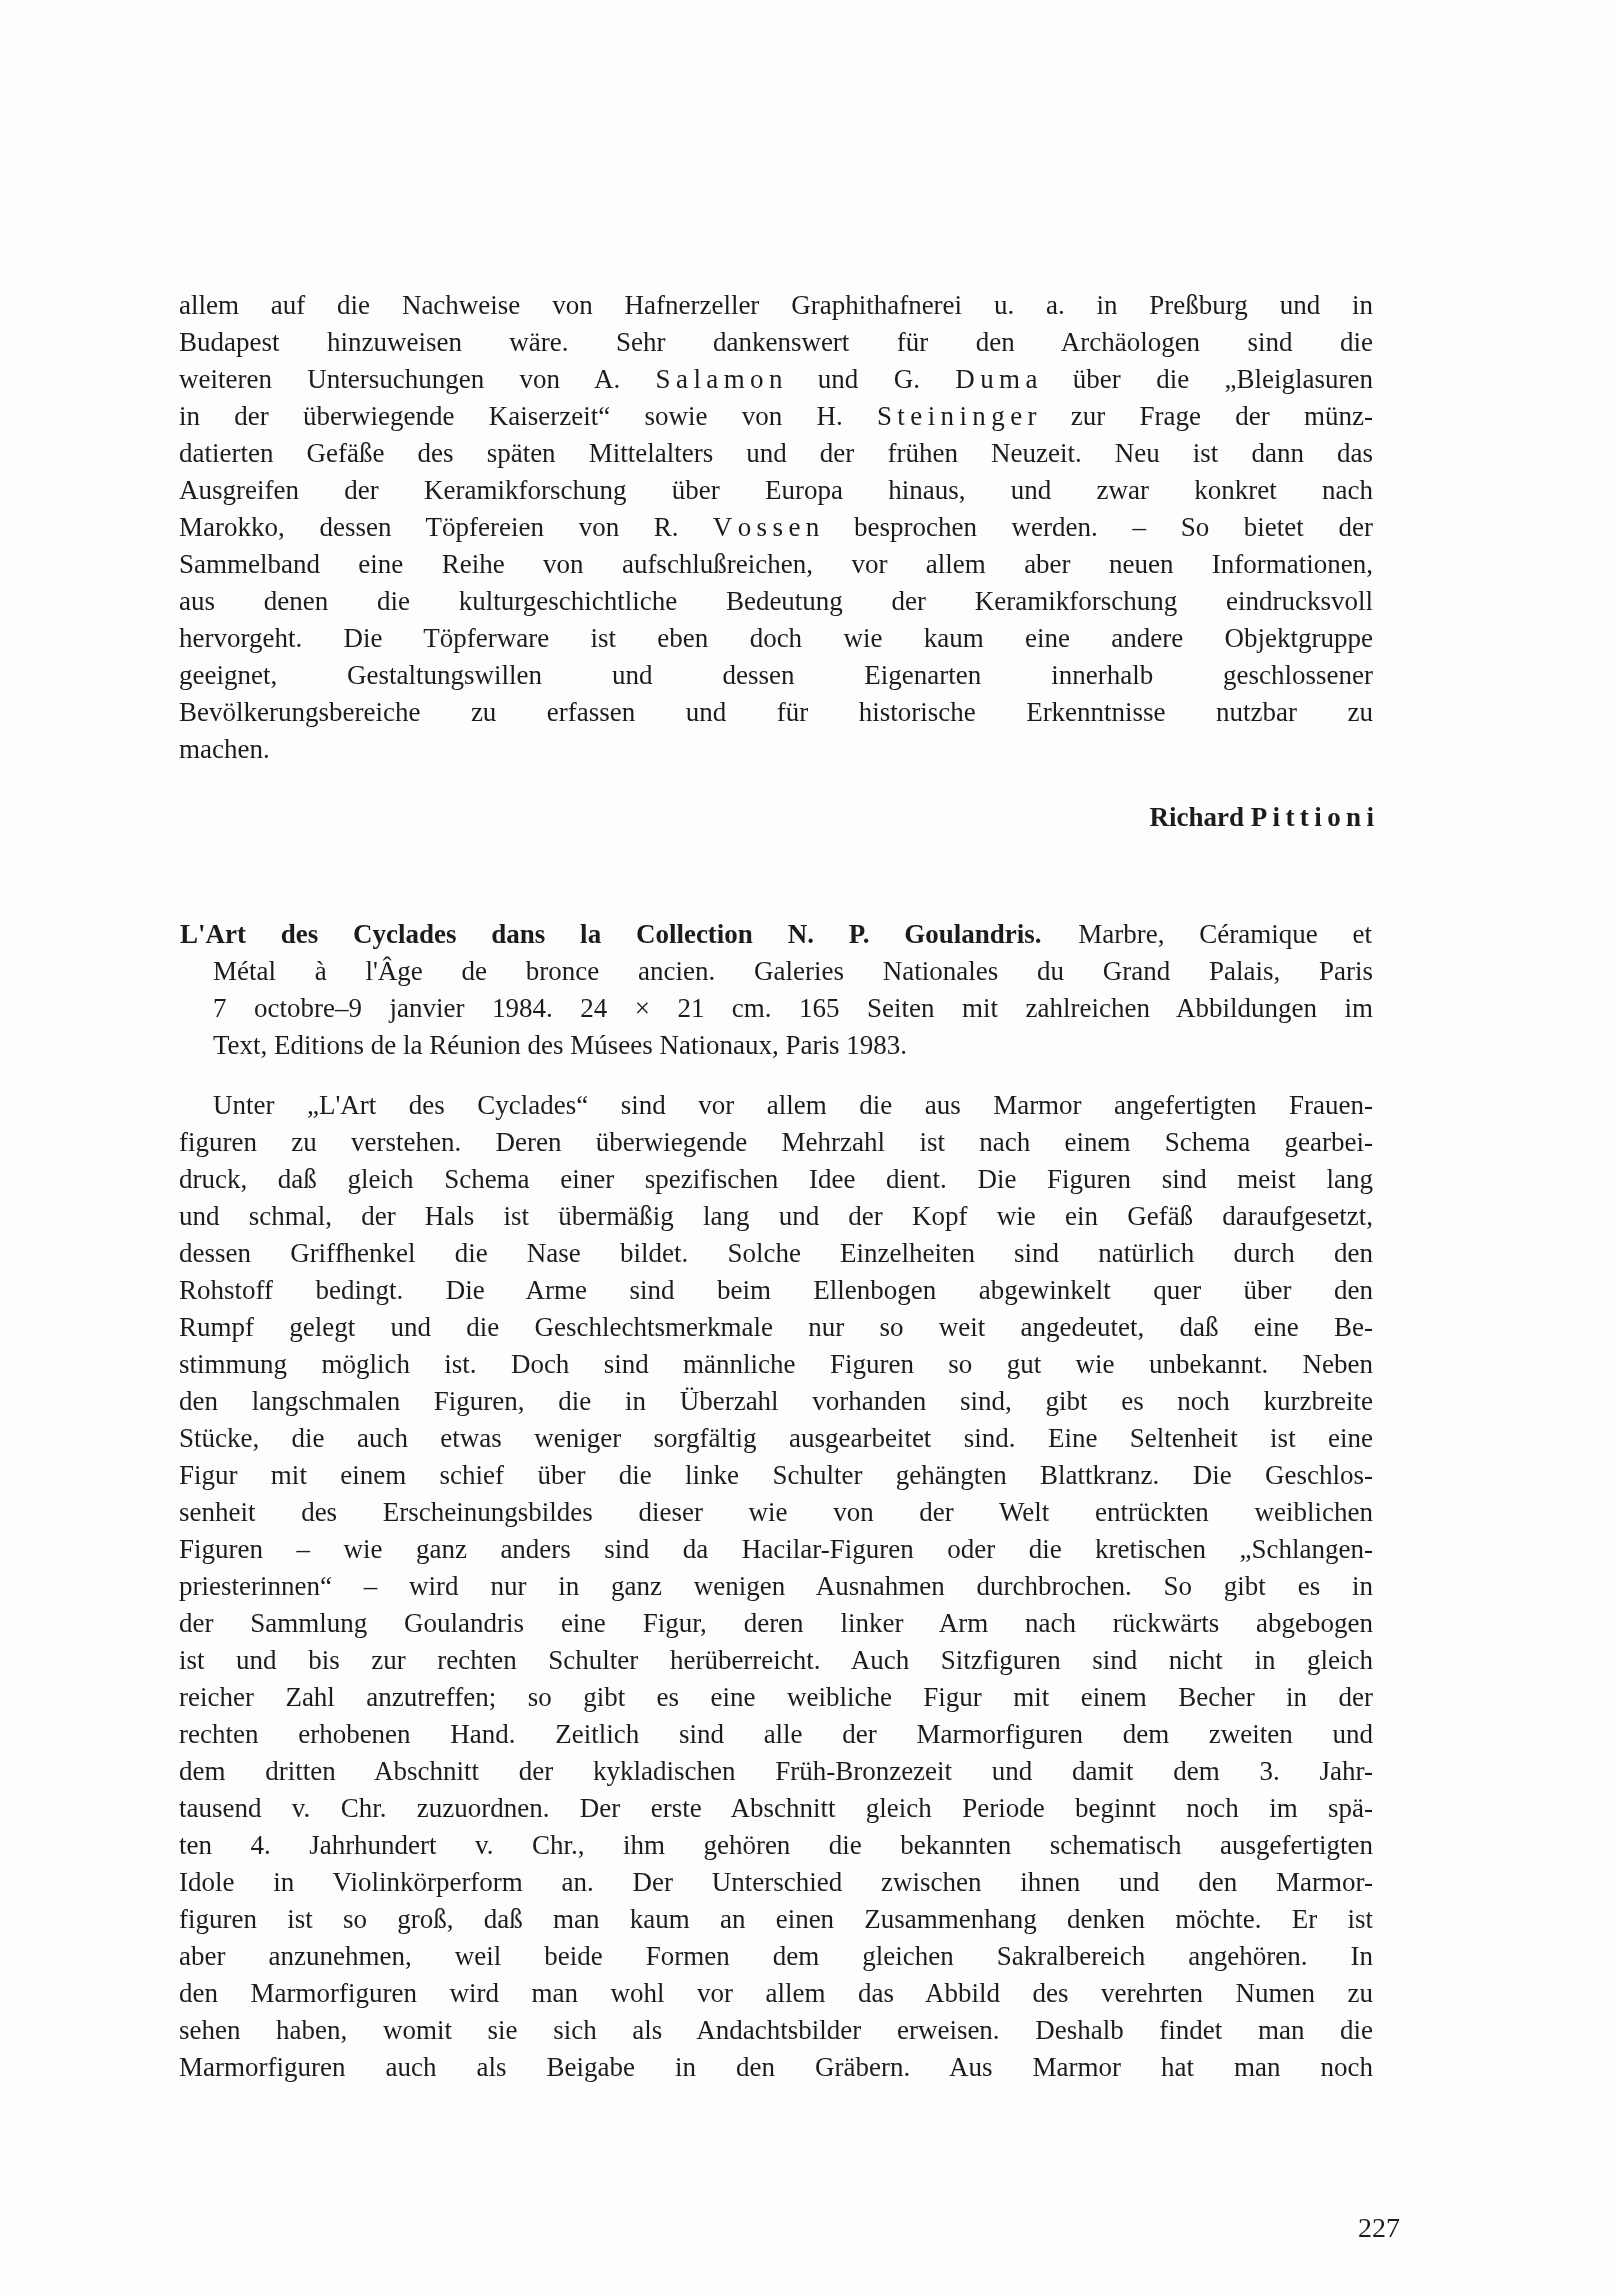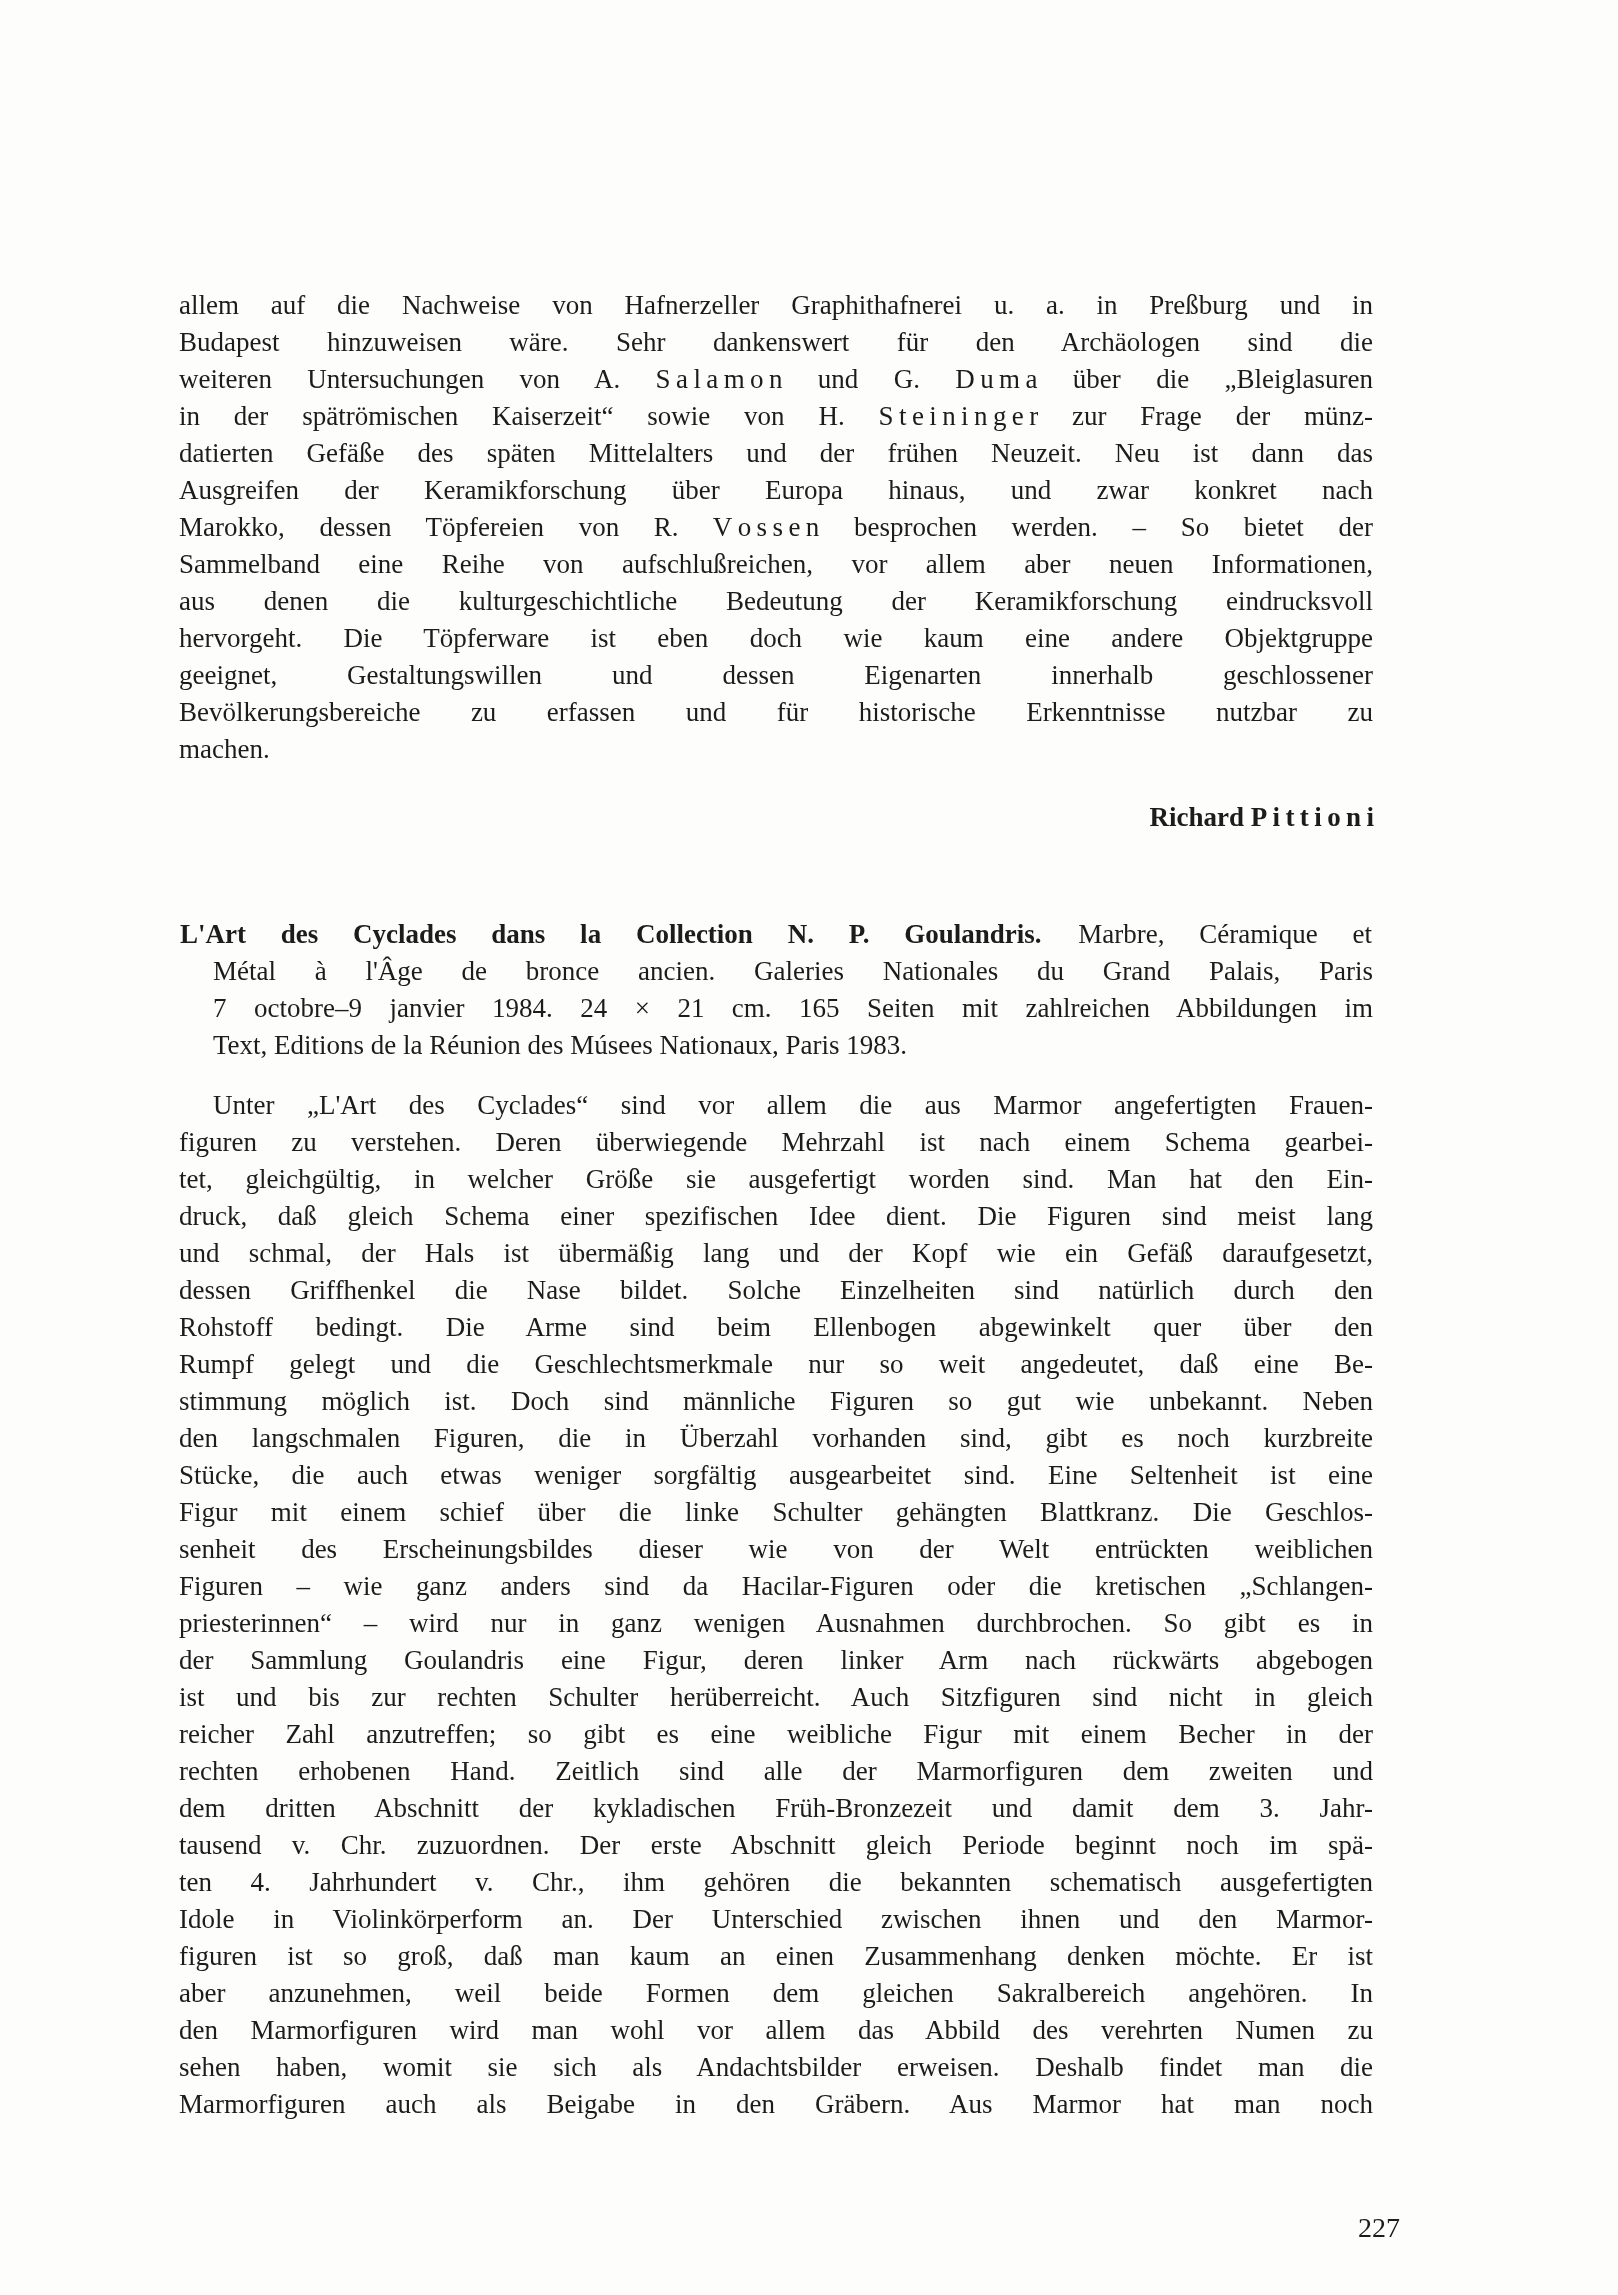"in der spätrömischen Kaiserzeit“ sowie" div.line { text: spätrömischen -> überwiegende }
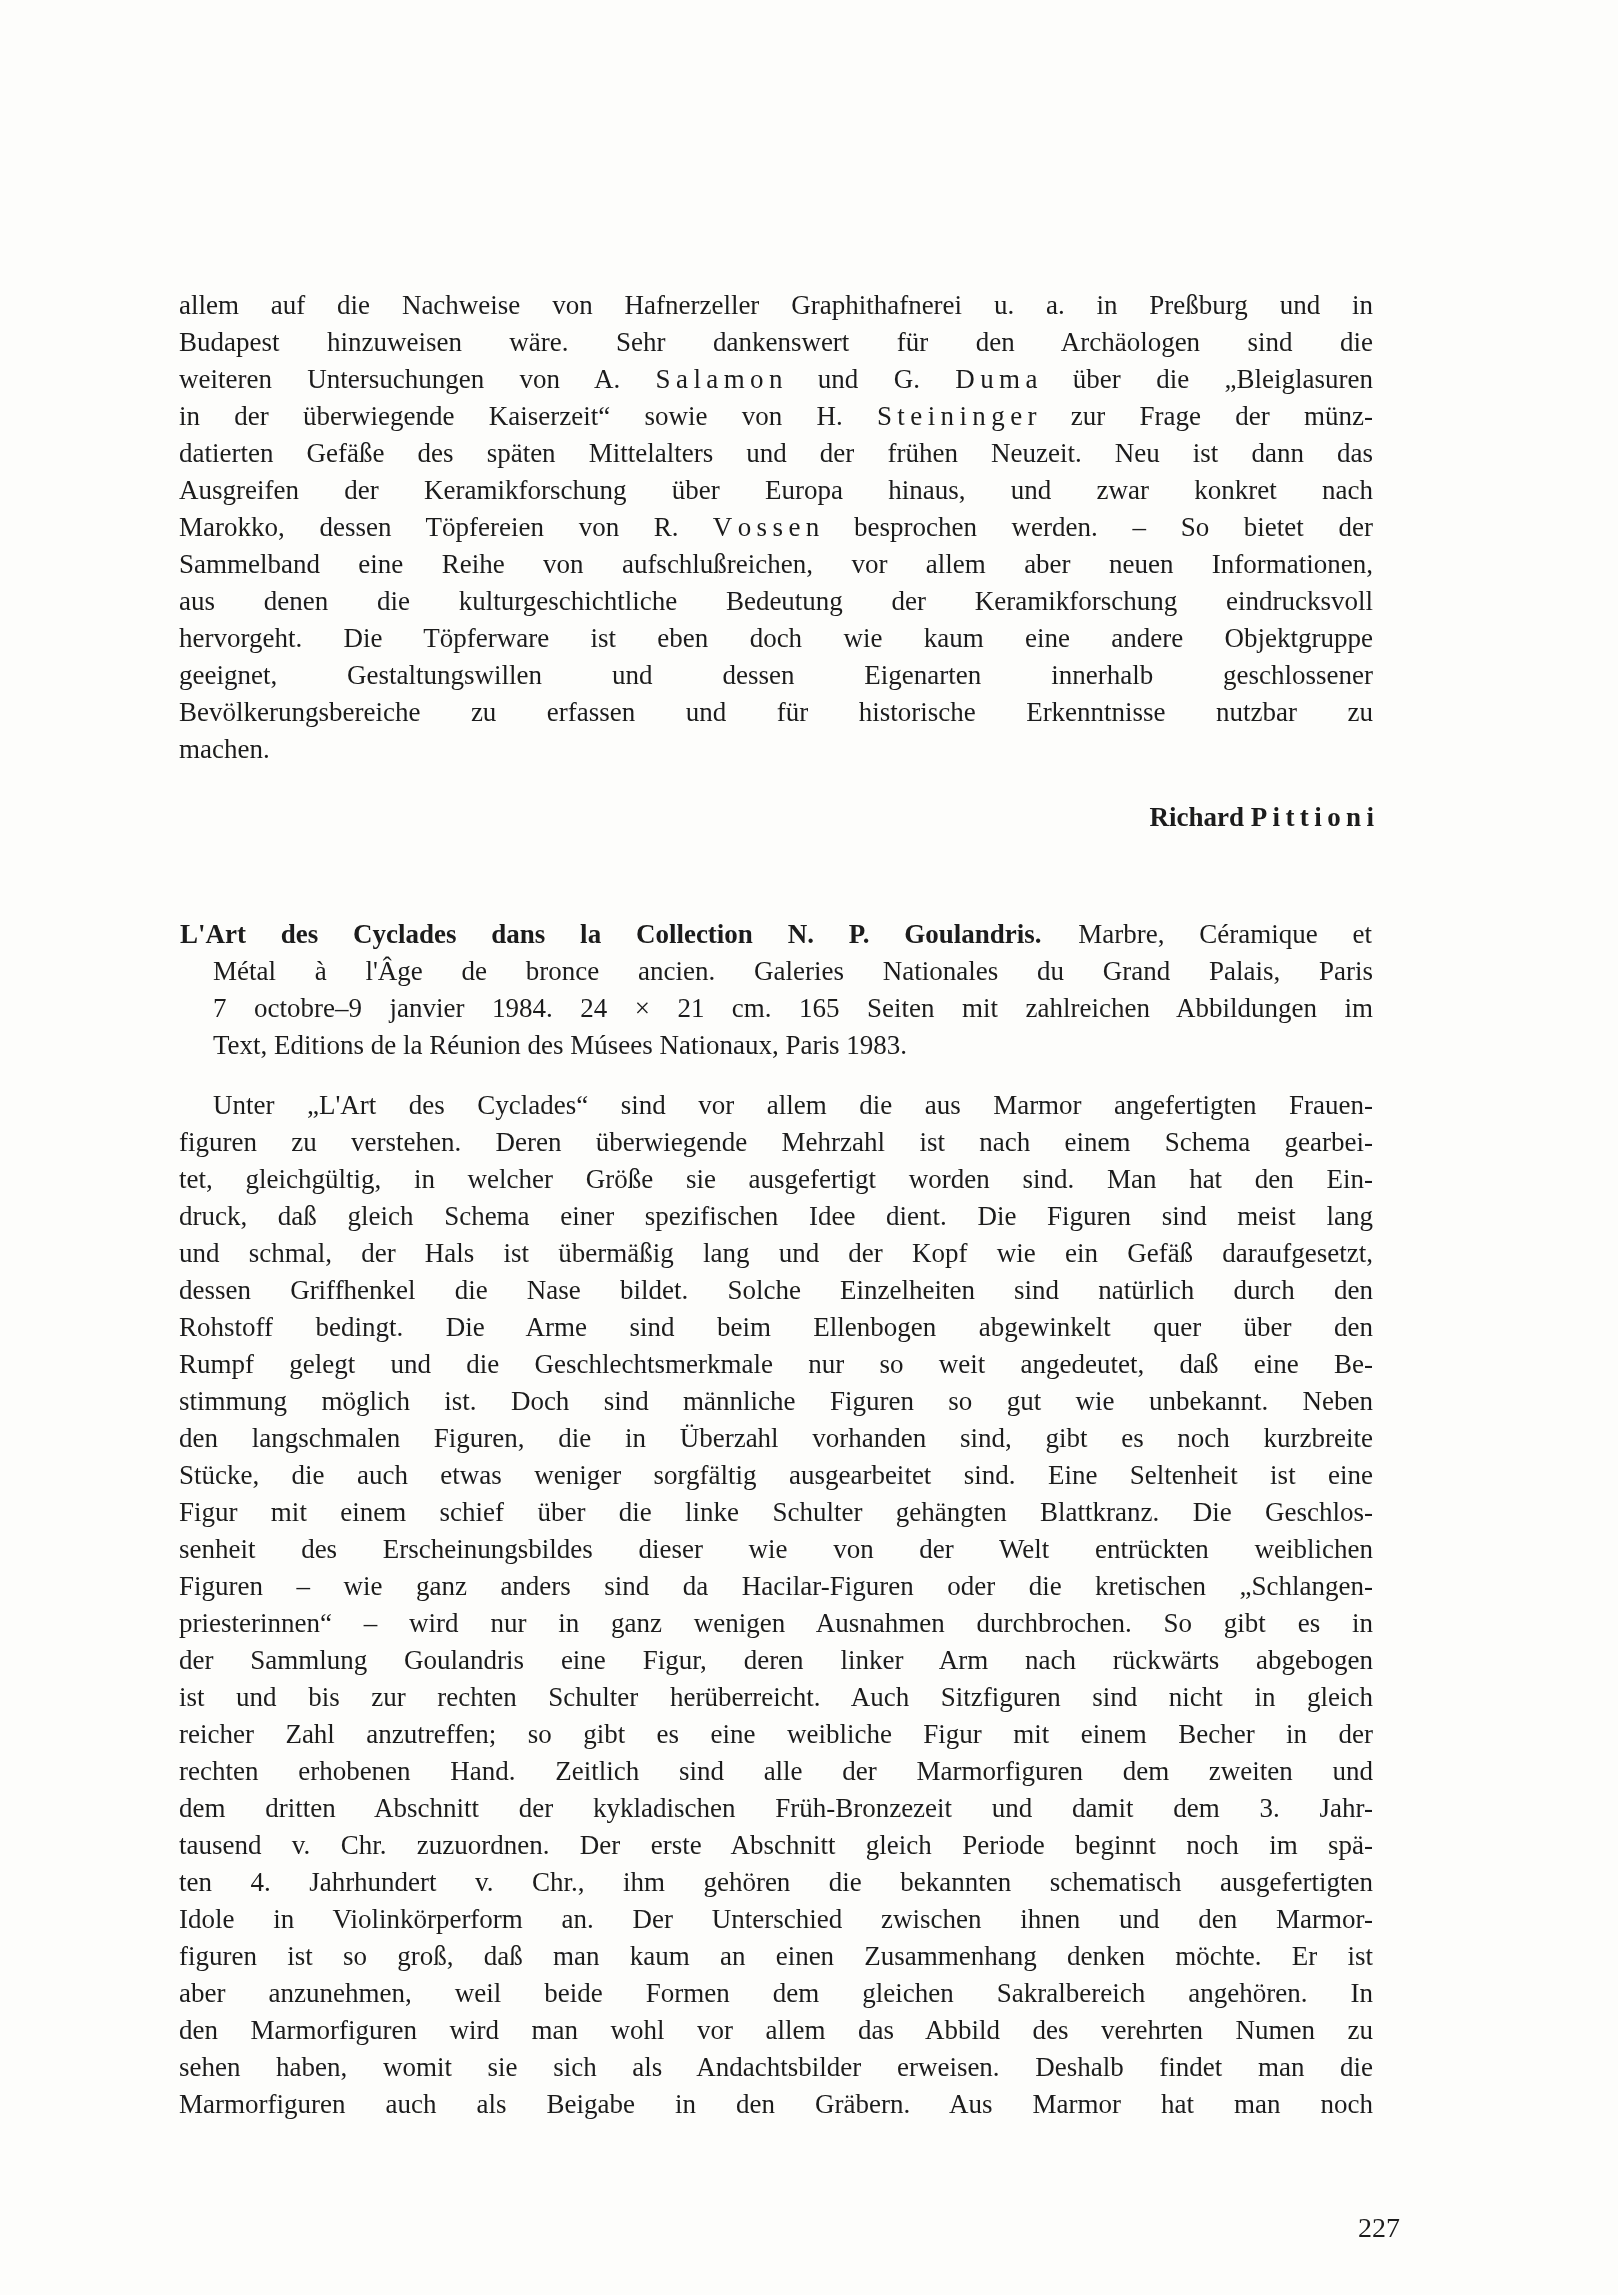"tet, gleichgültig, in welcher Größe" div.line { html: <div>tet, gleichgültig, in welcher Größe sie ausgefertigt worden sind. Man hat den Ein-</div> -> none }
